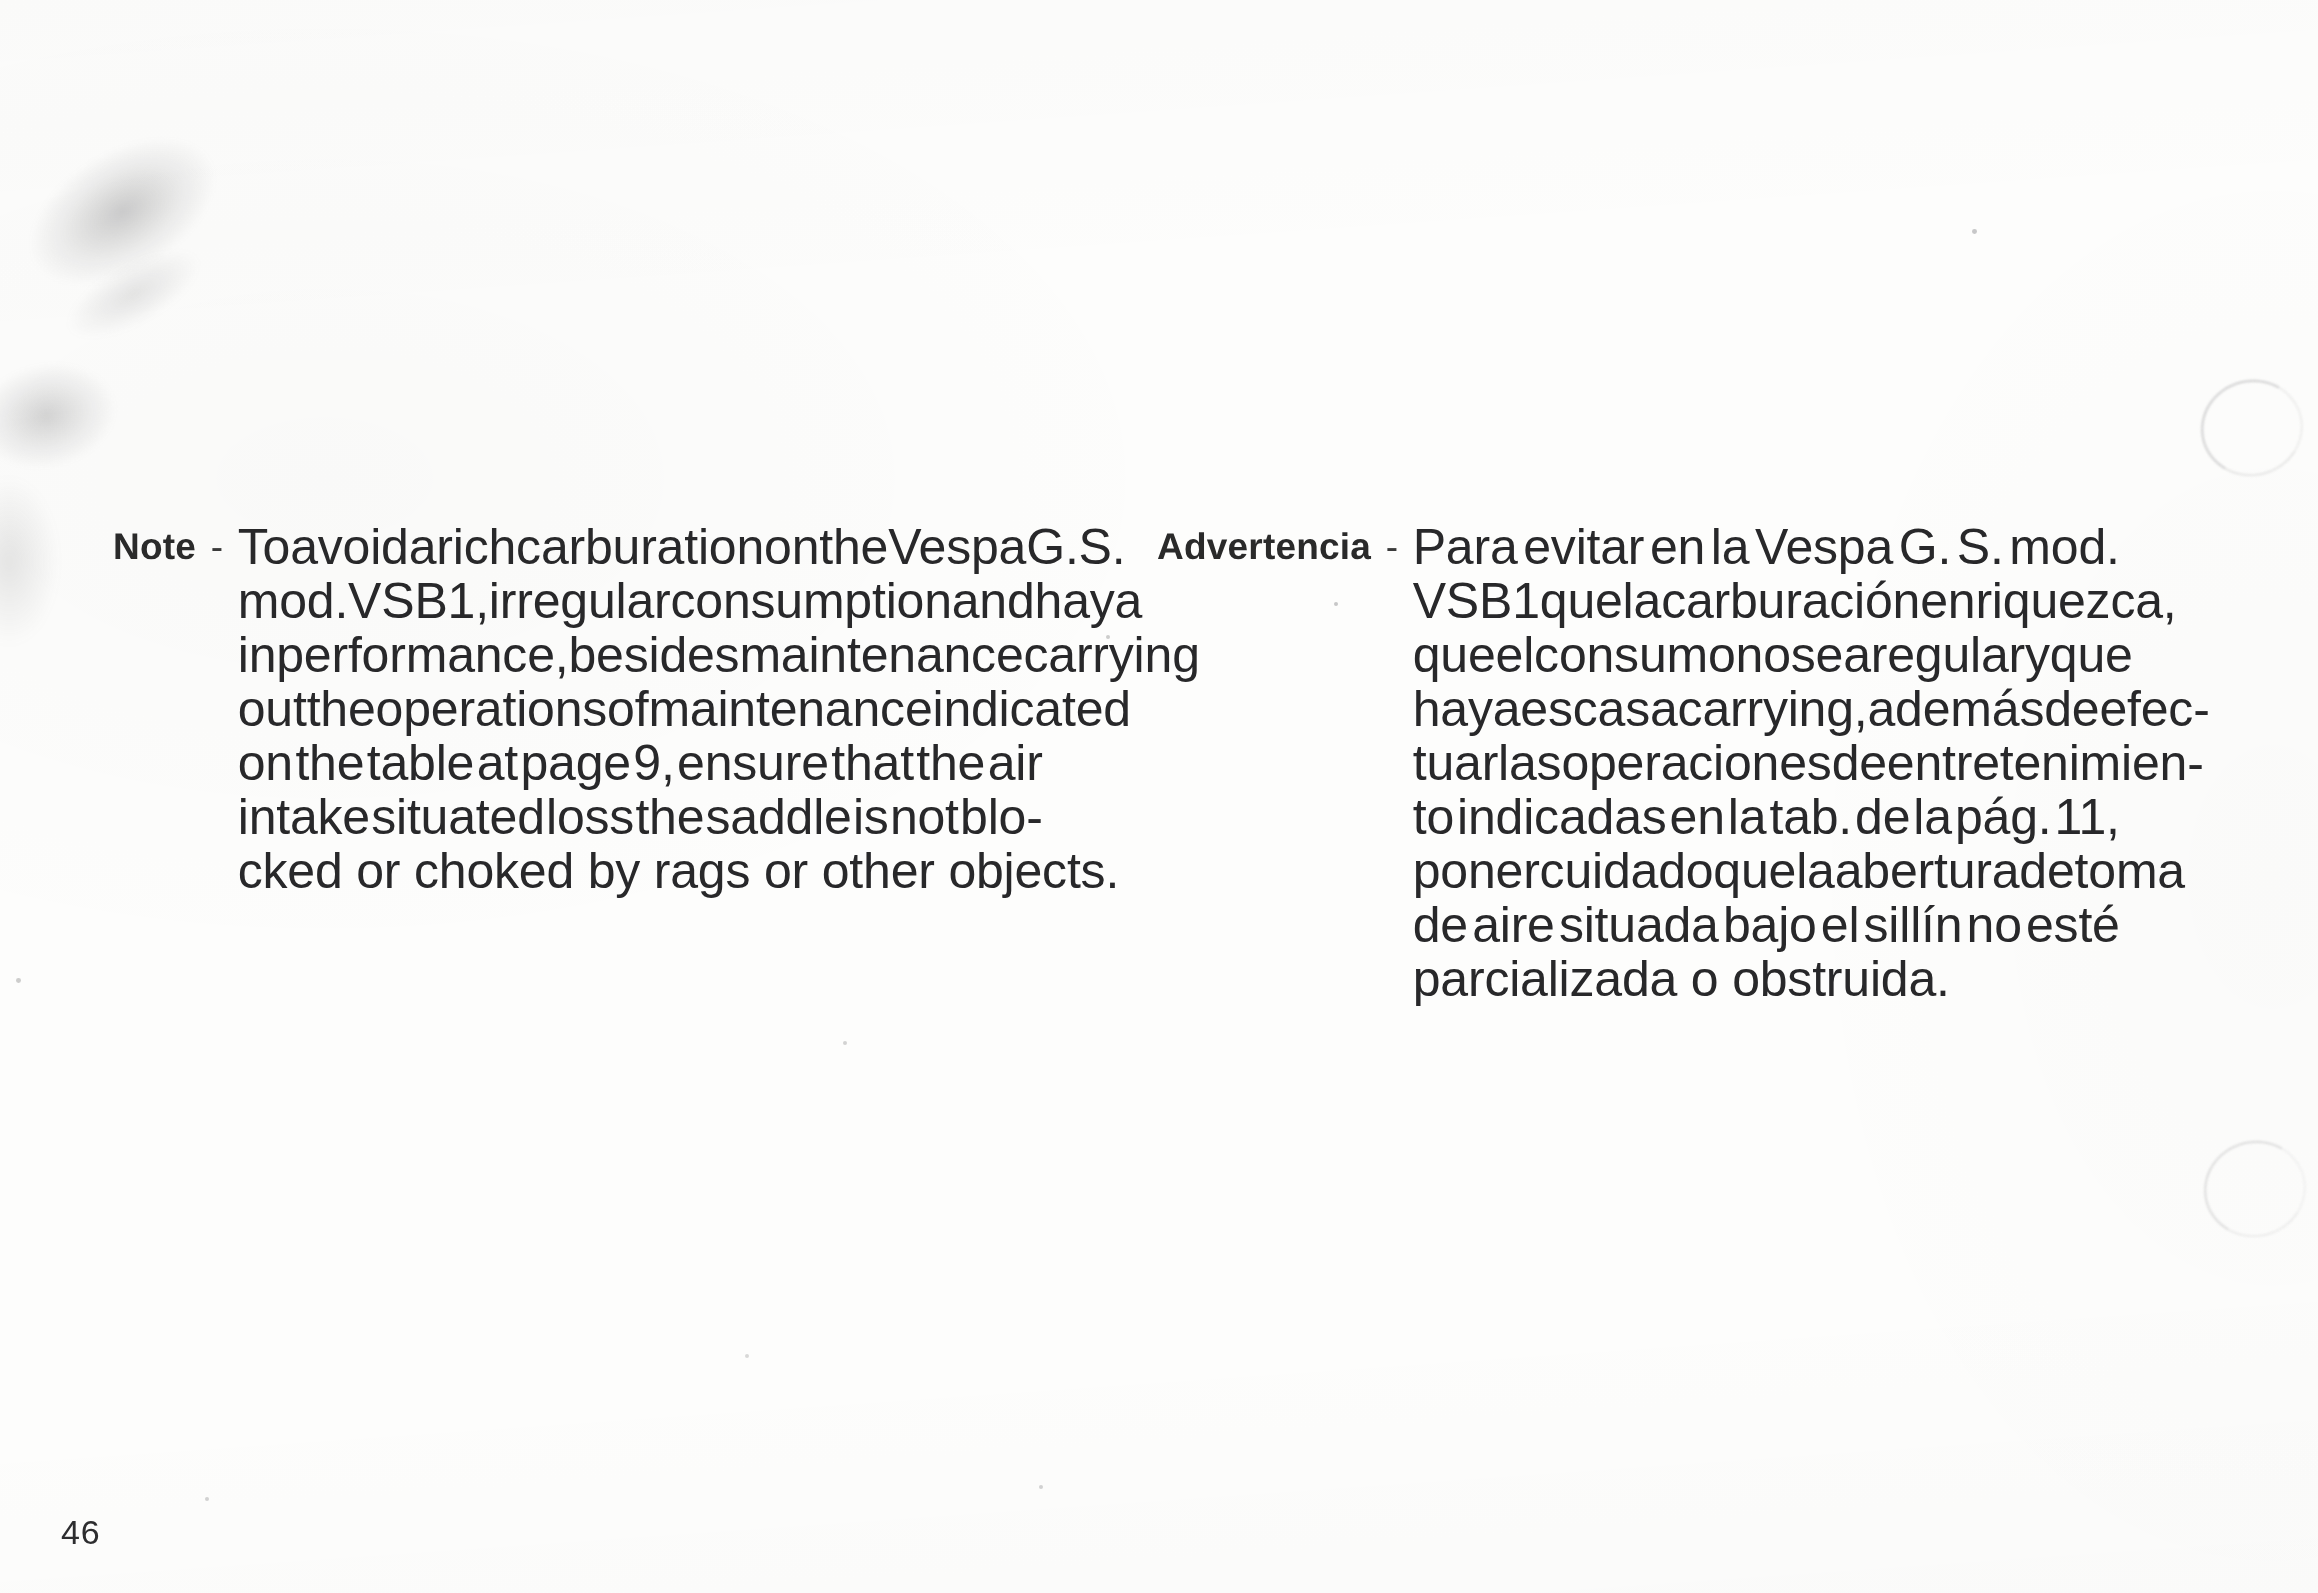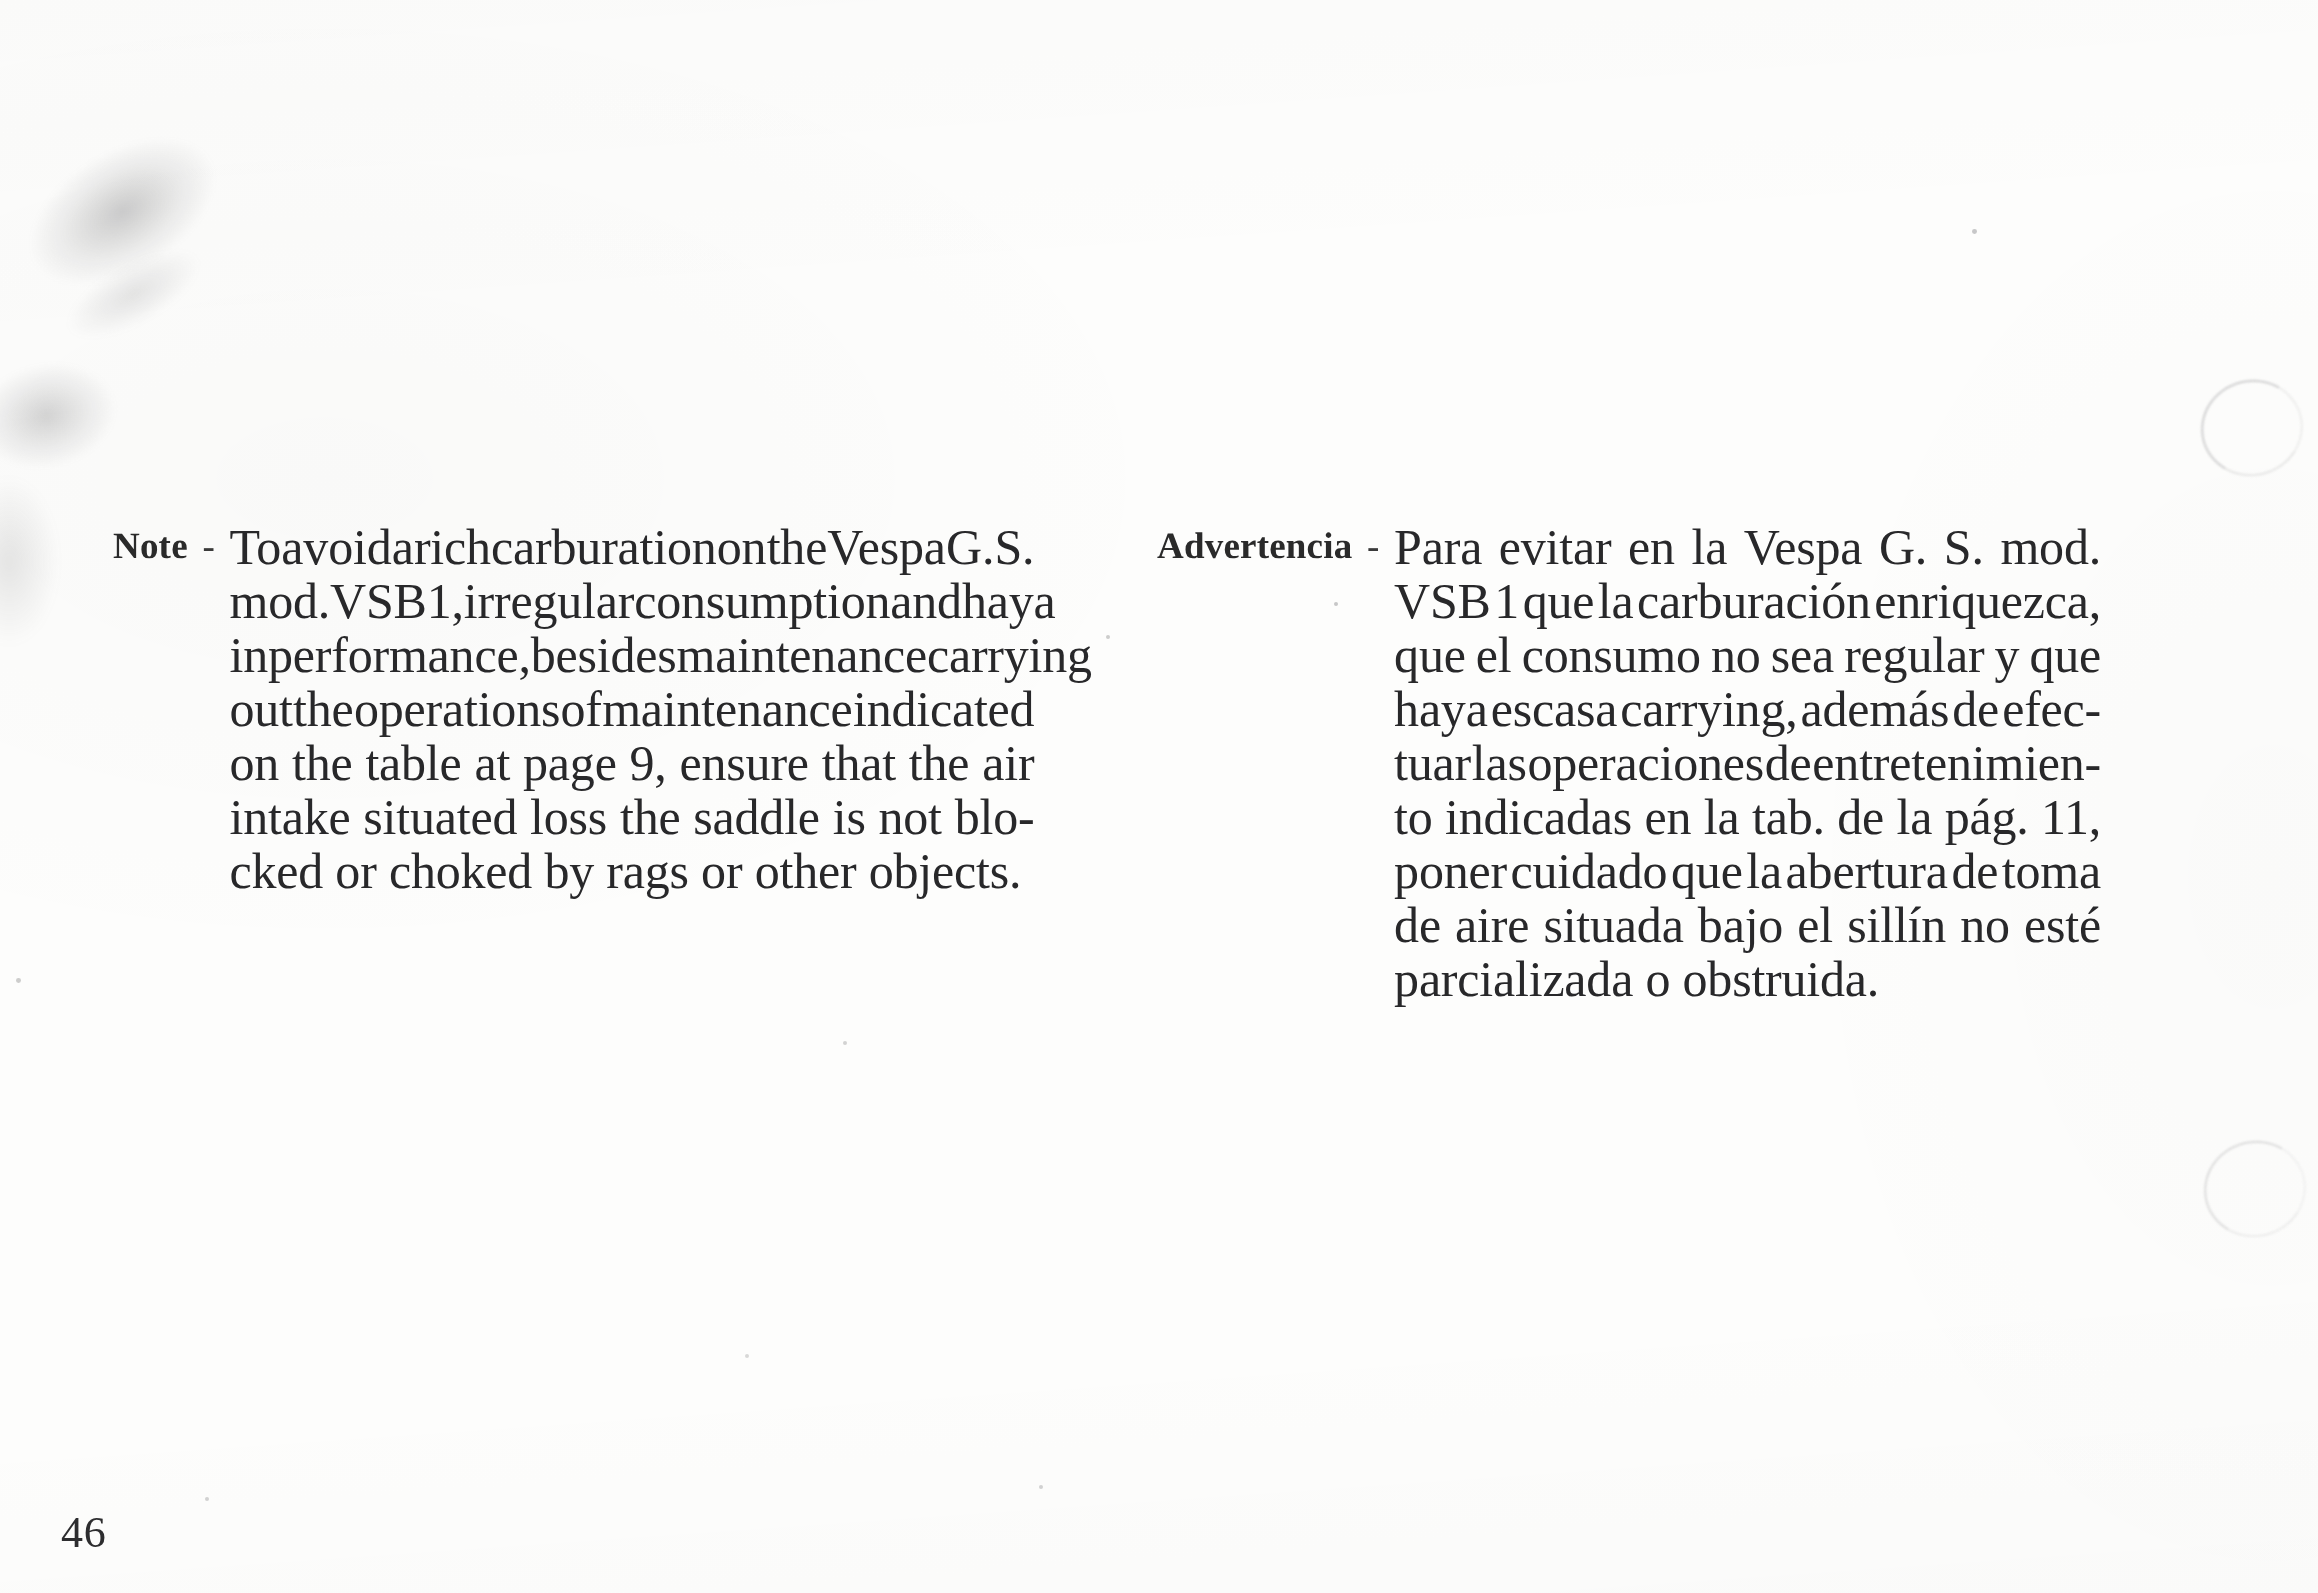"Note" #content { font-family: Liberation Serif, serif -> none }
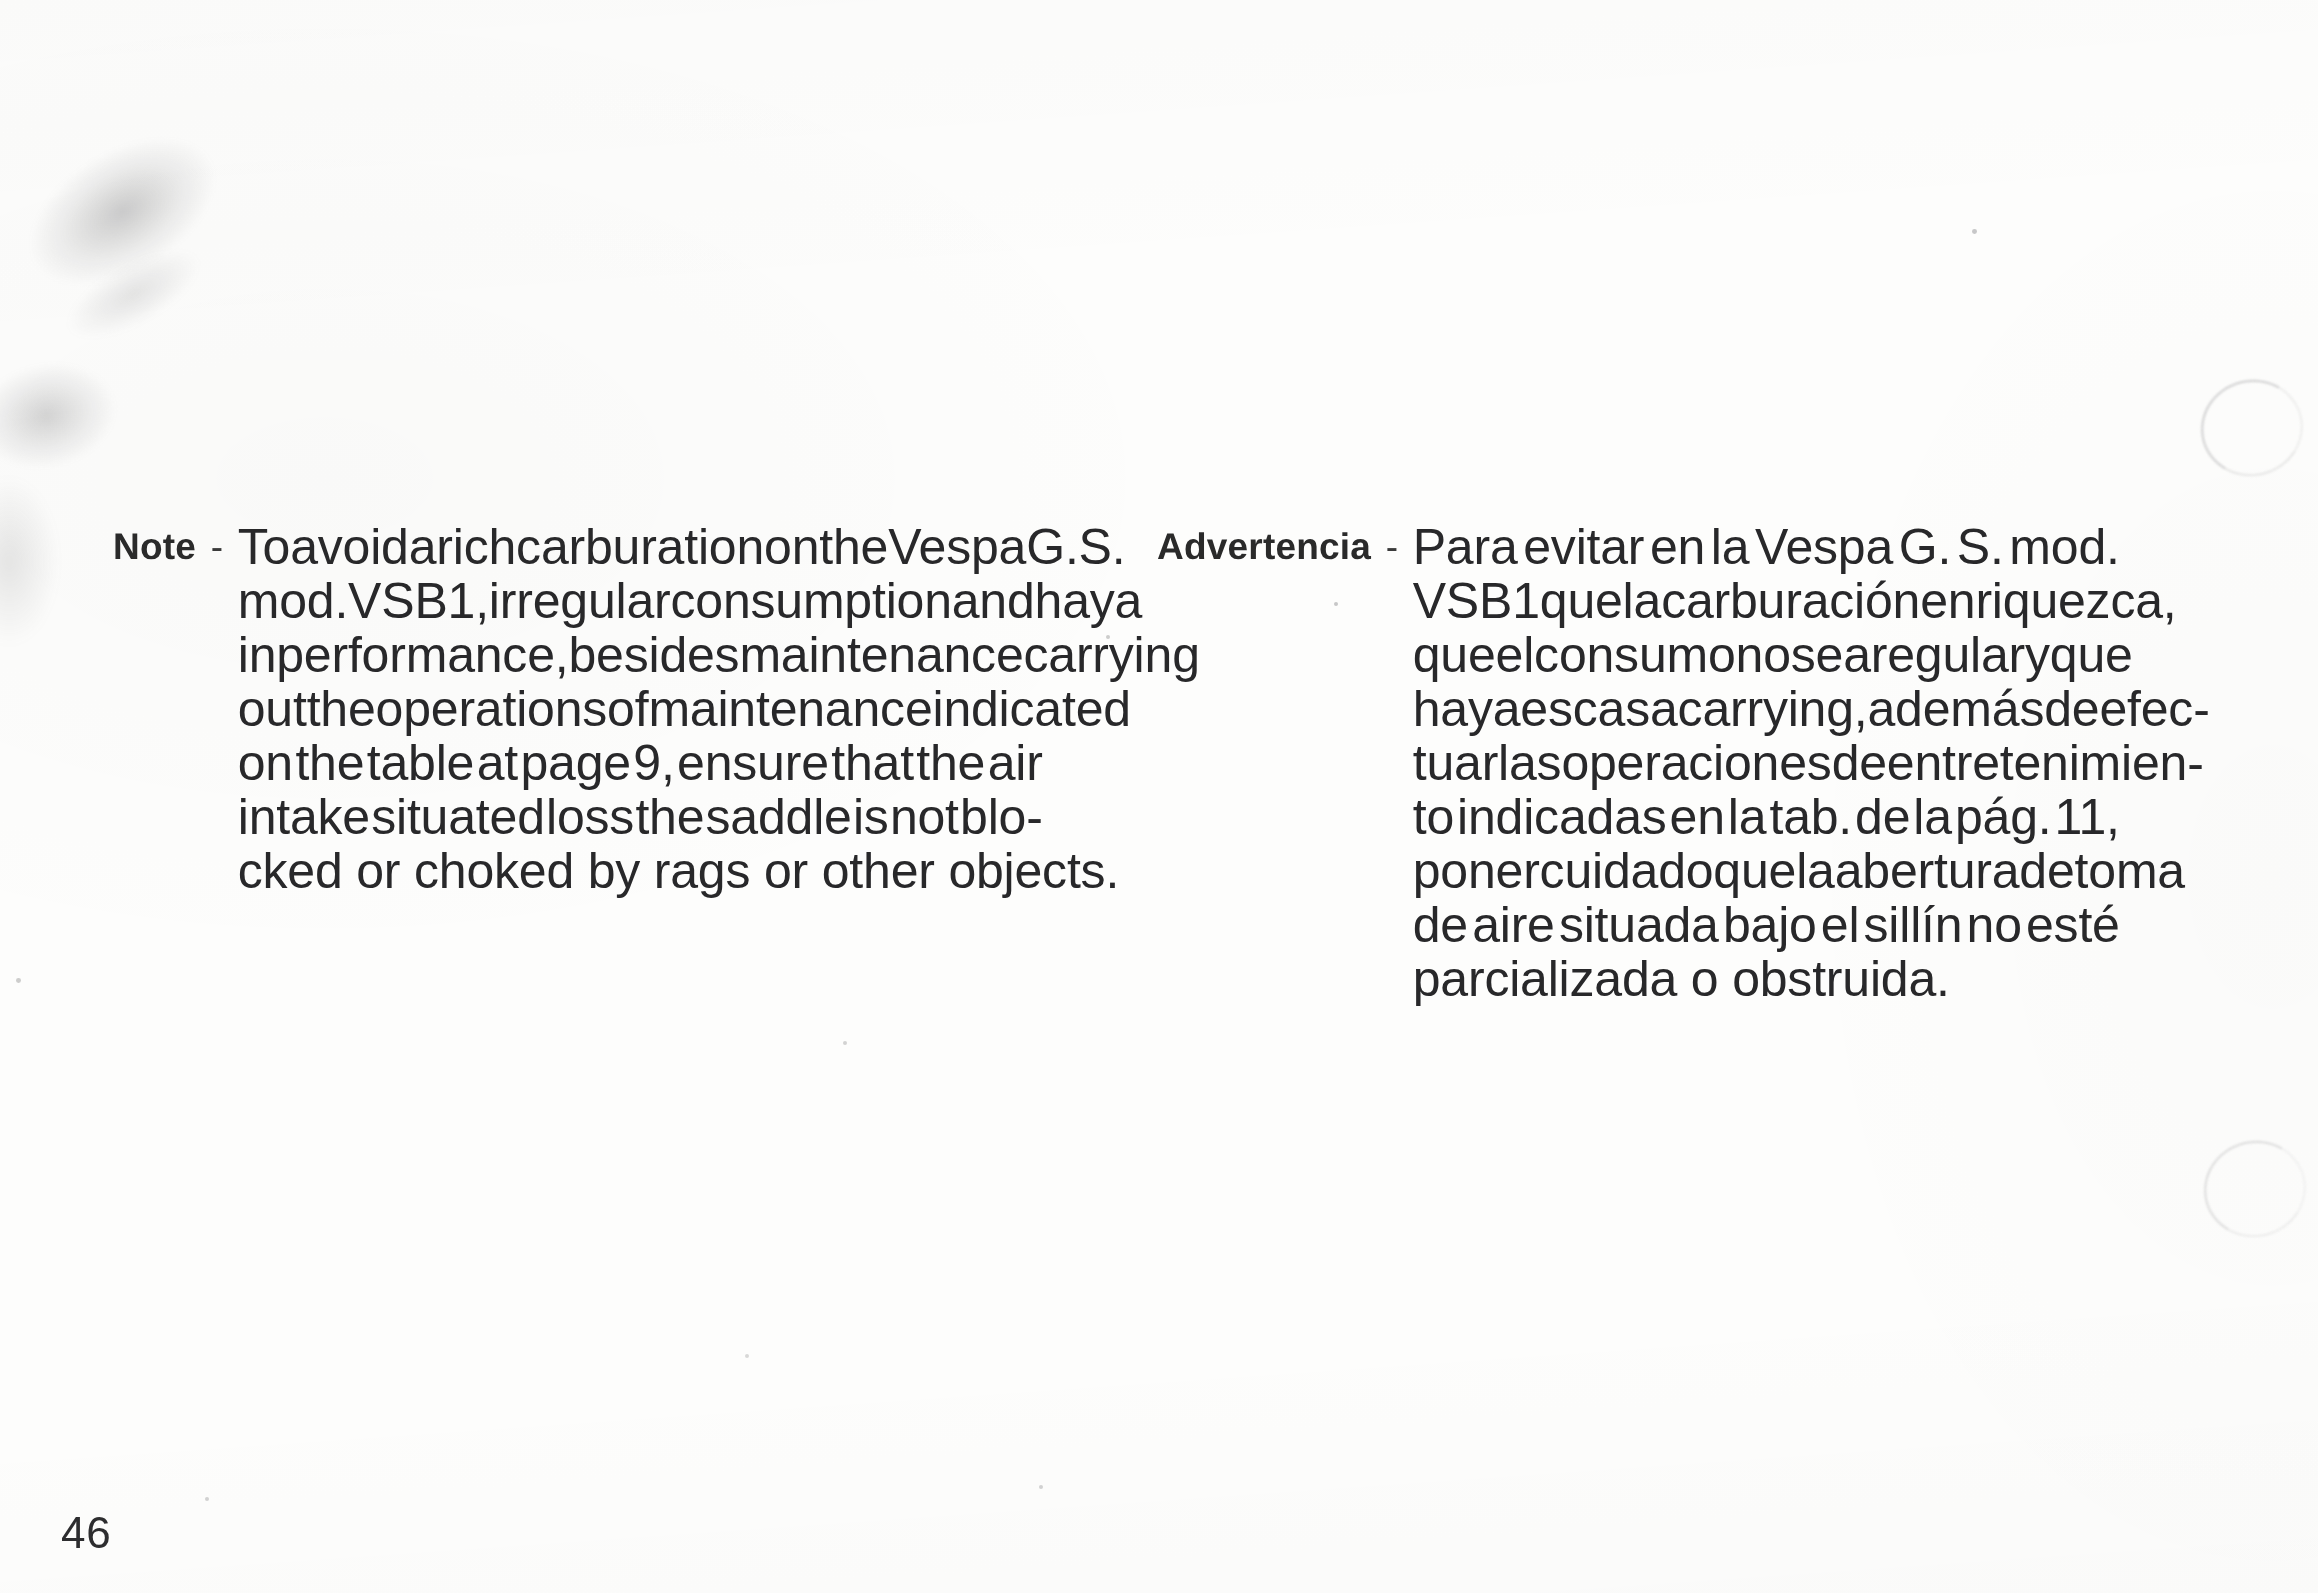"46" #page-number { font-size: 44px -> 34px }
